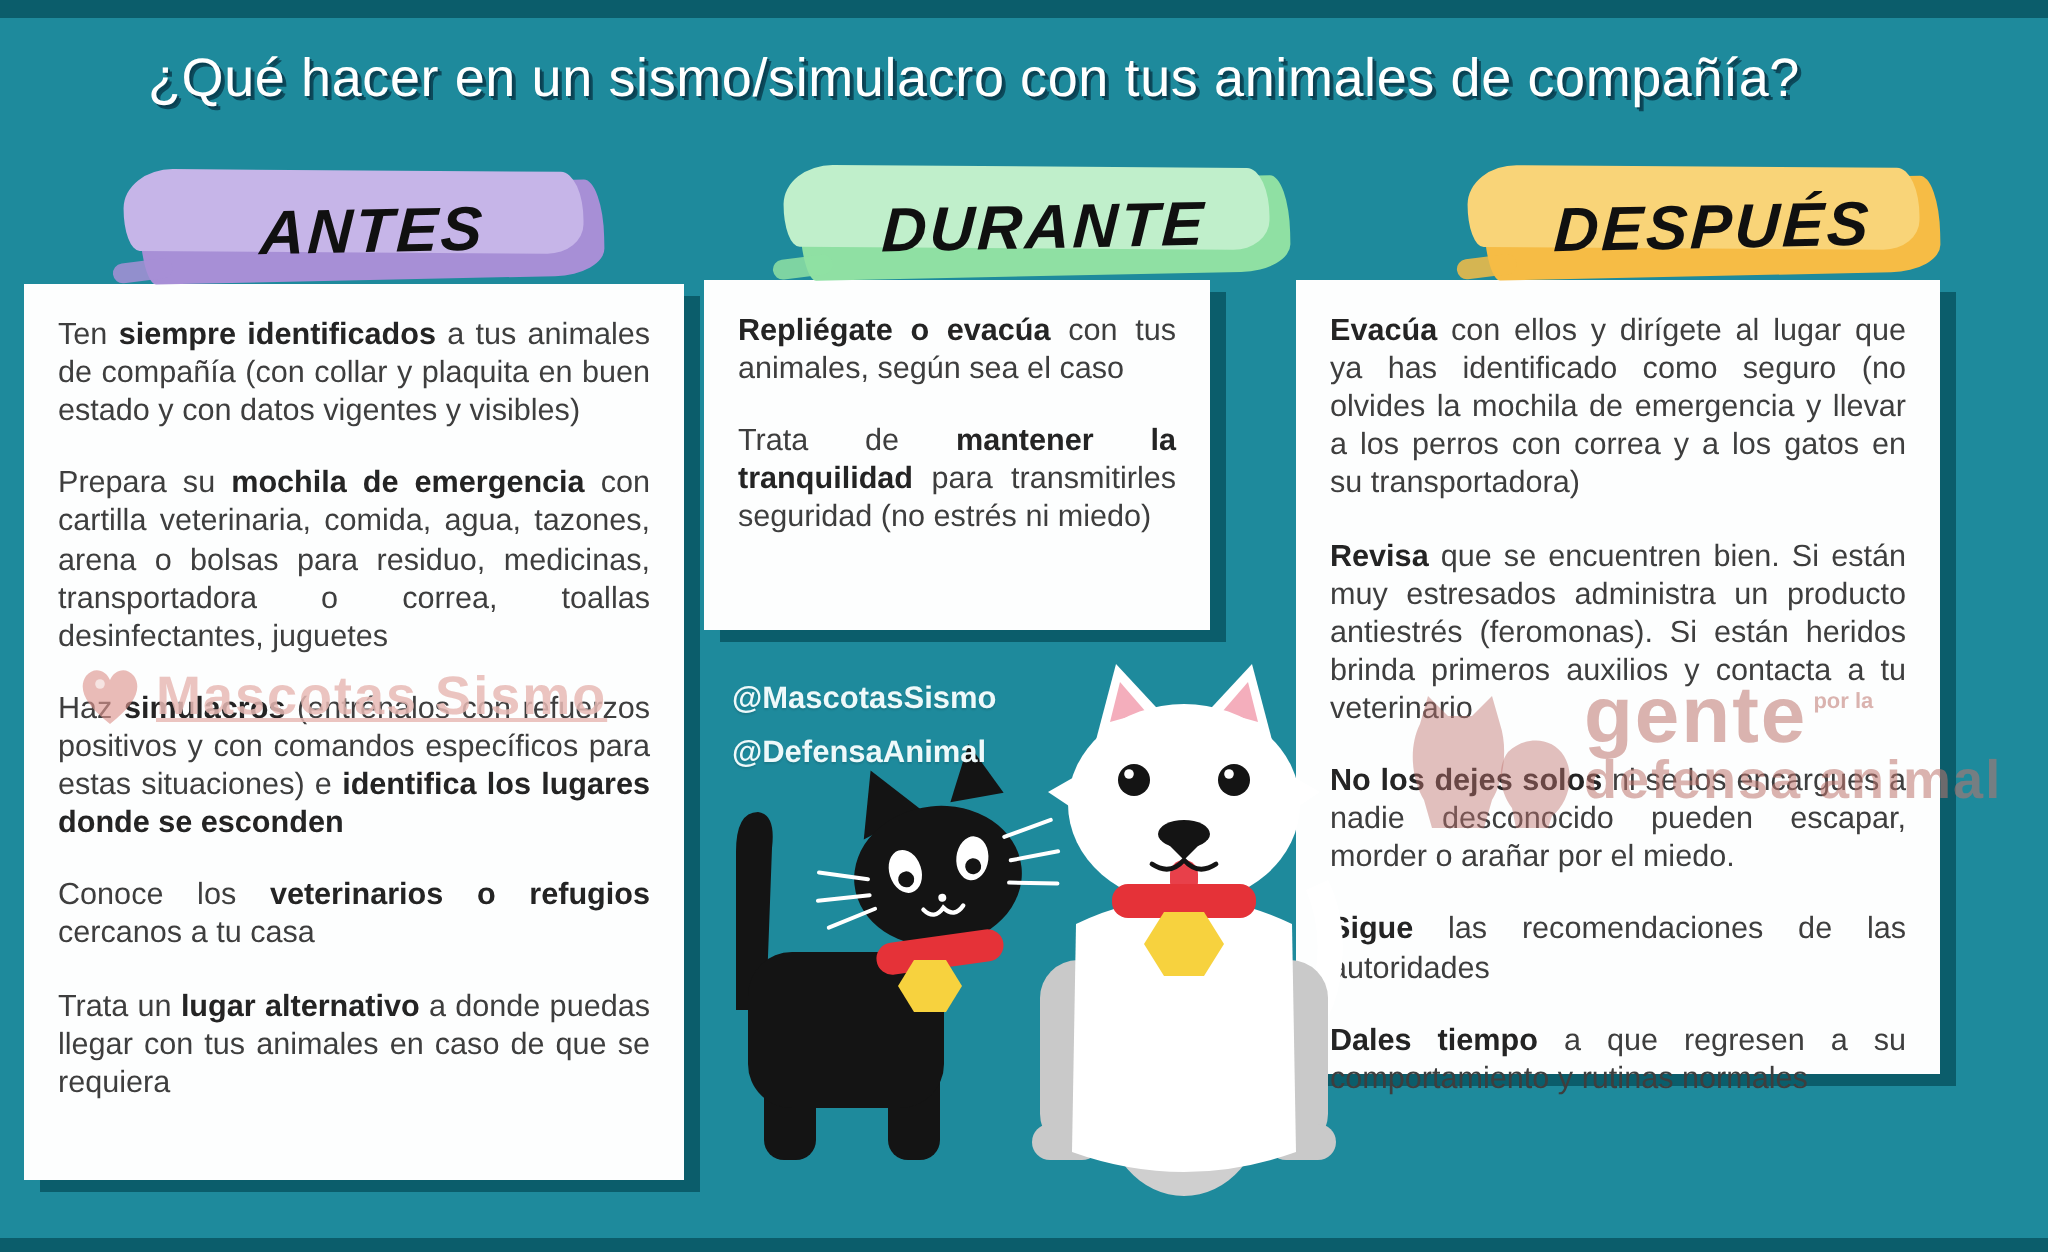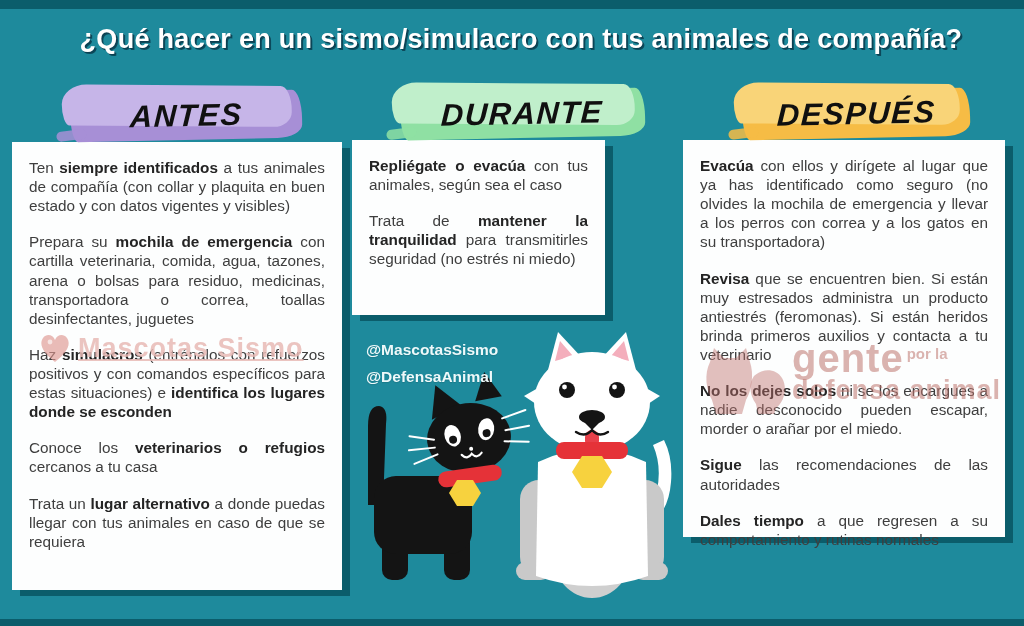"¿Qué hacer en un sismo/simulacro" .main-title { font-weight: 700 -> 400; margin-left: 34px -> none }
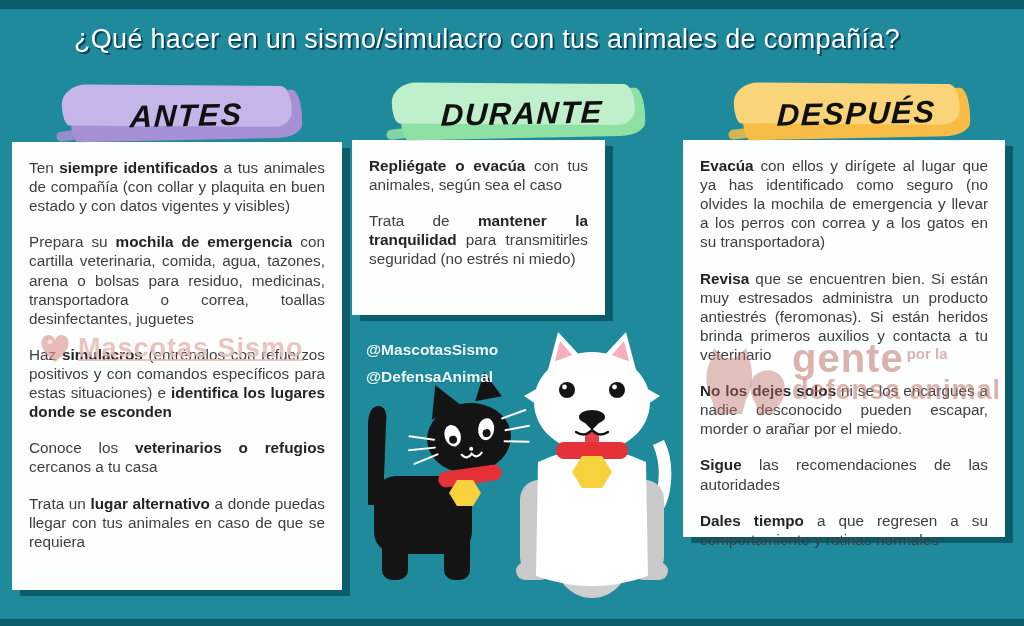"Evacúa con ellos y dirígete" #card-despues { left: 683px -> 648px }
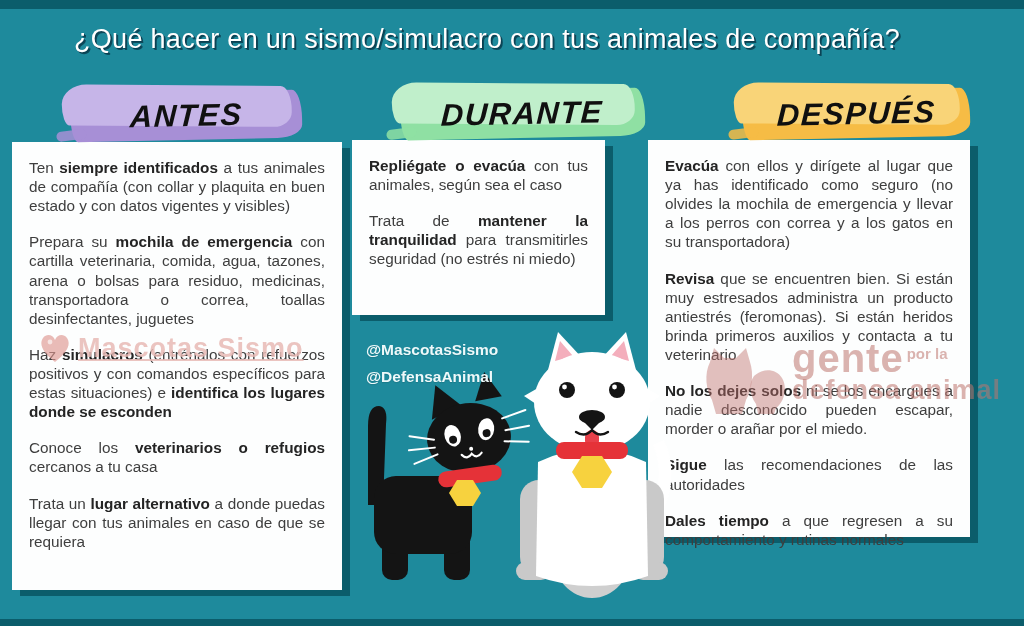"por la" .wm-right .small { font-size: 15px -> 11px }
